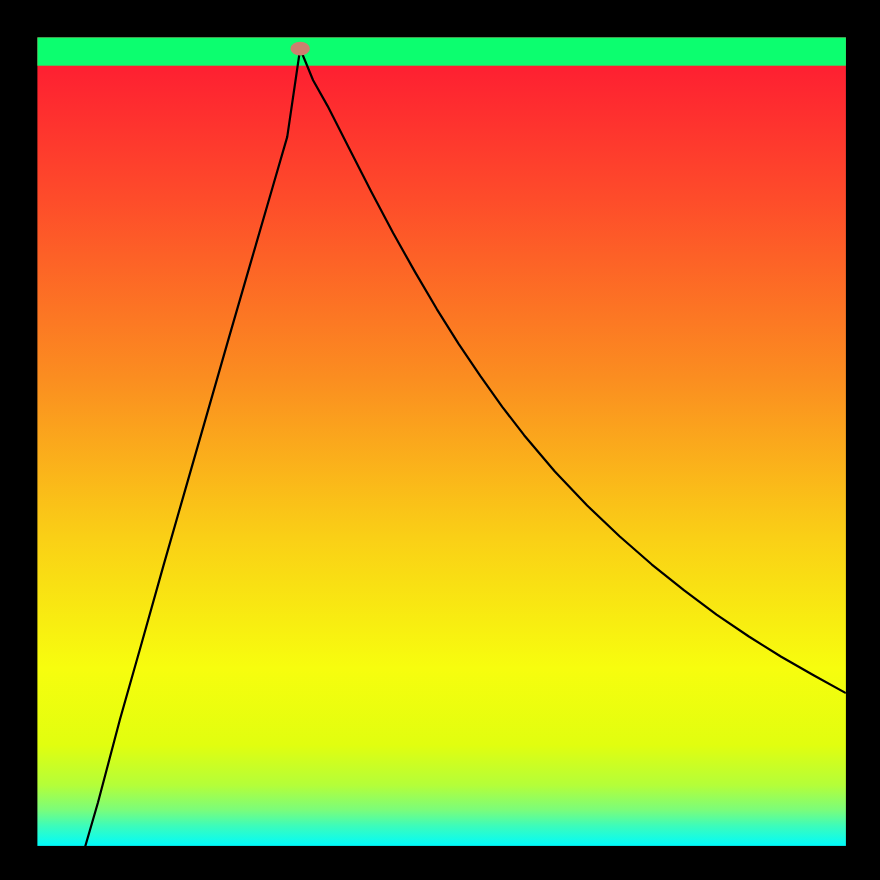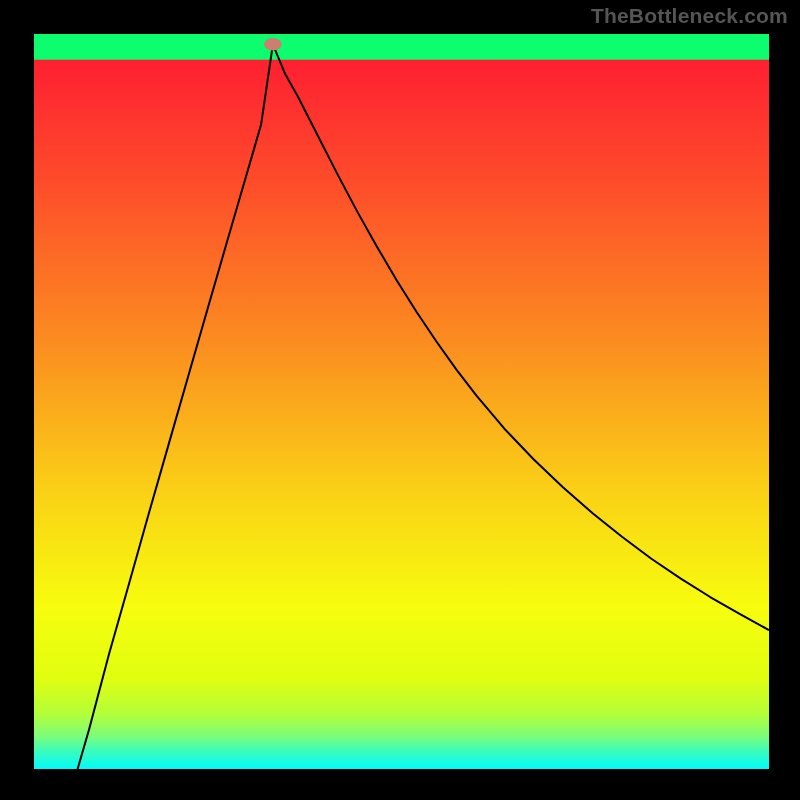"TheBottleneck.com" div.attribution { html: <div>TheBottleneck.com</div> -> none }
